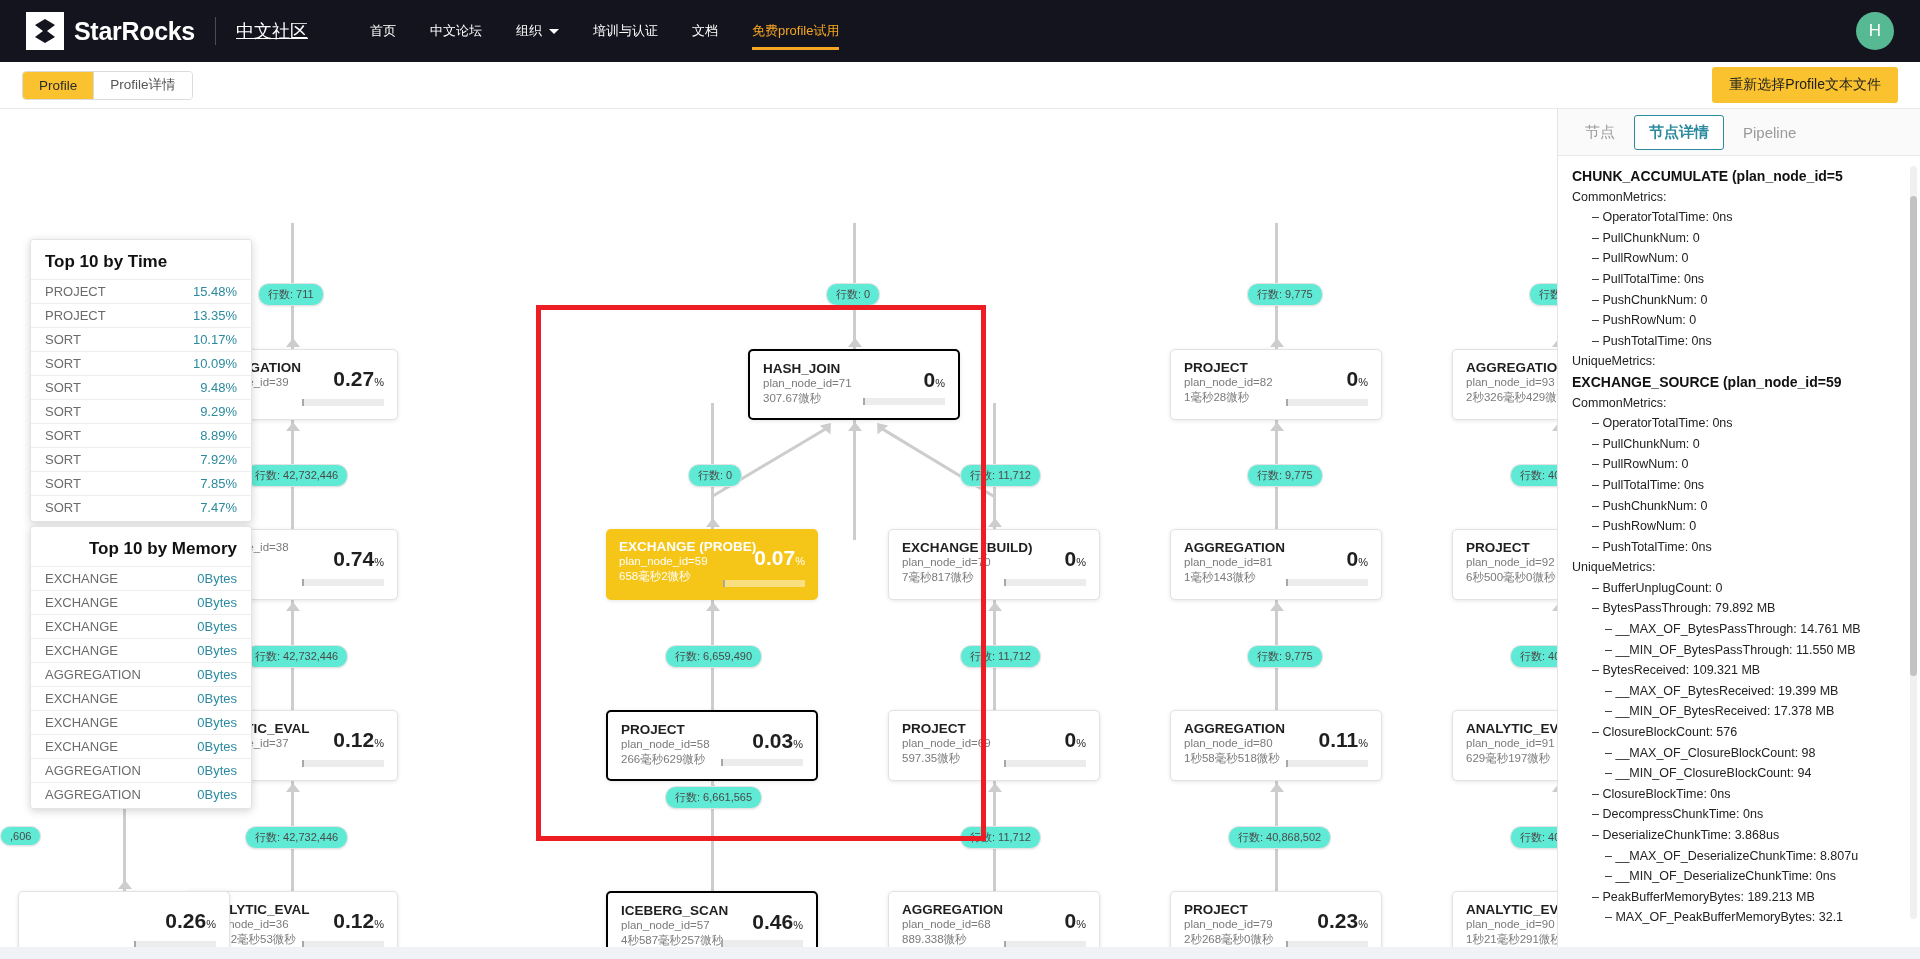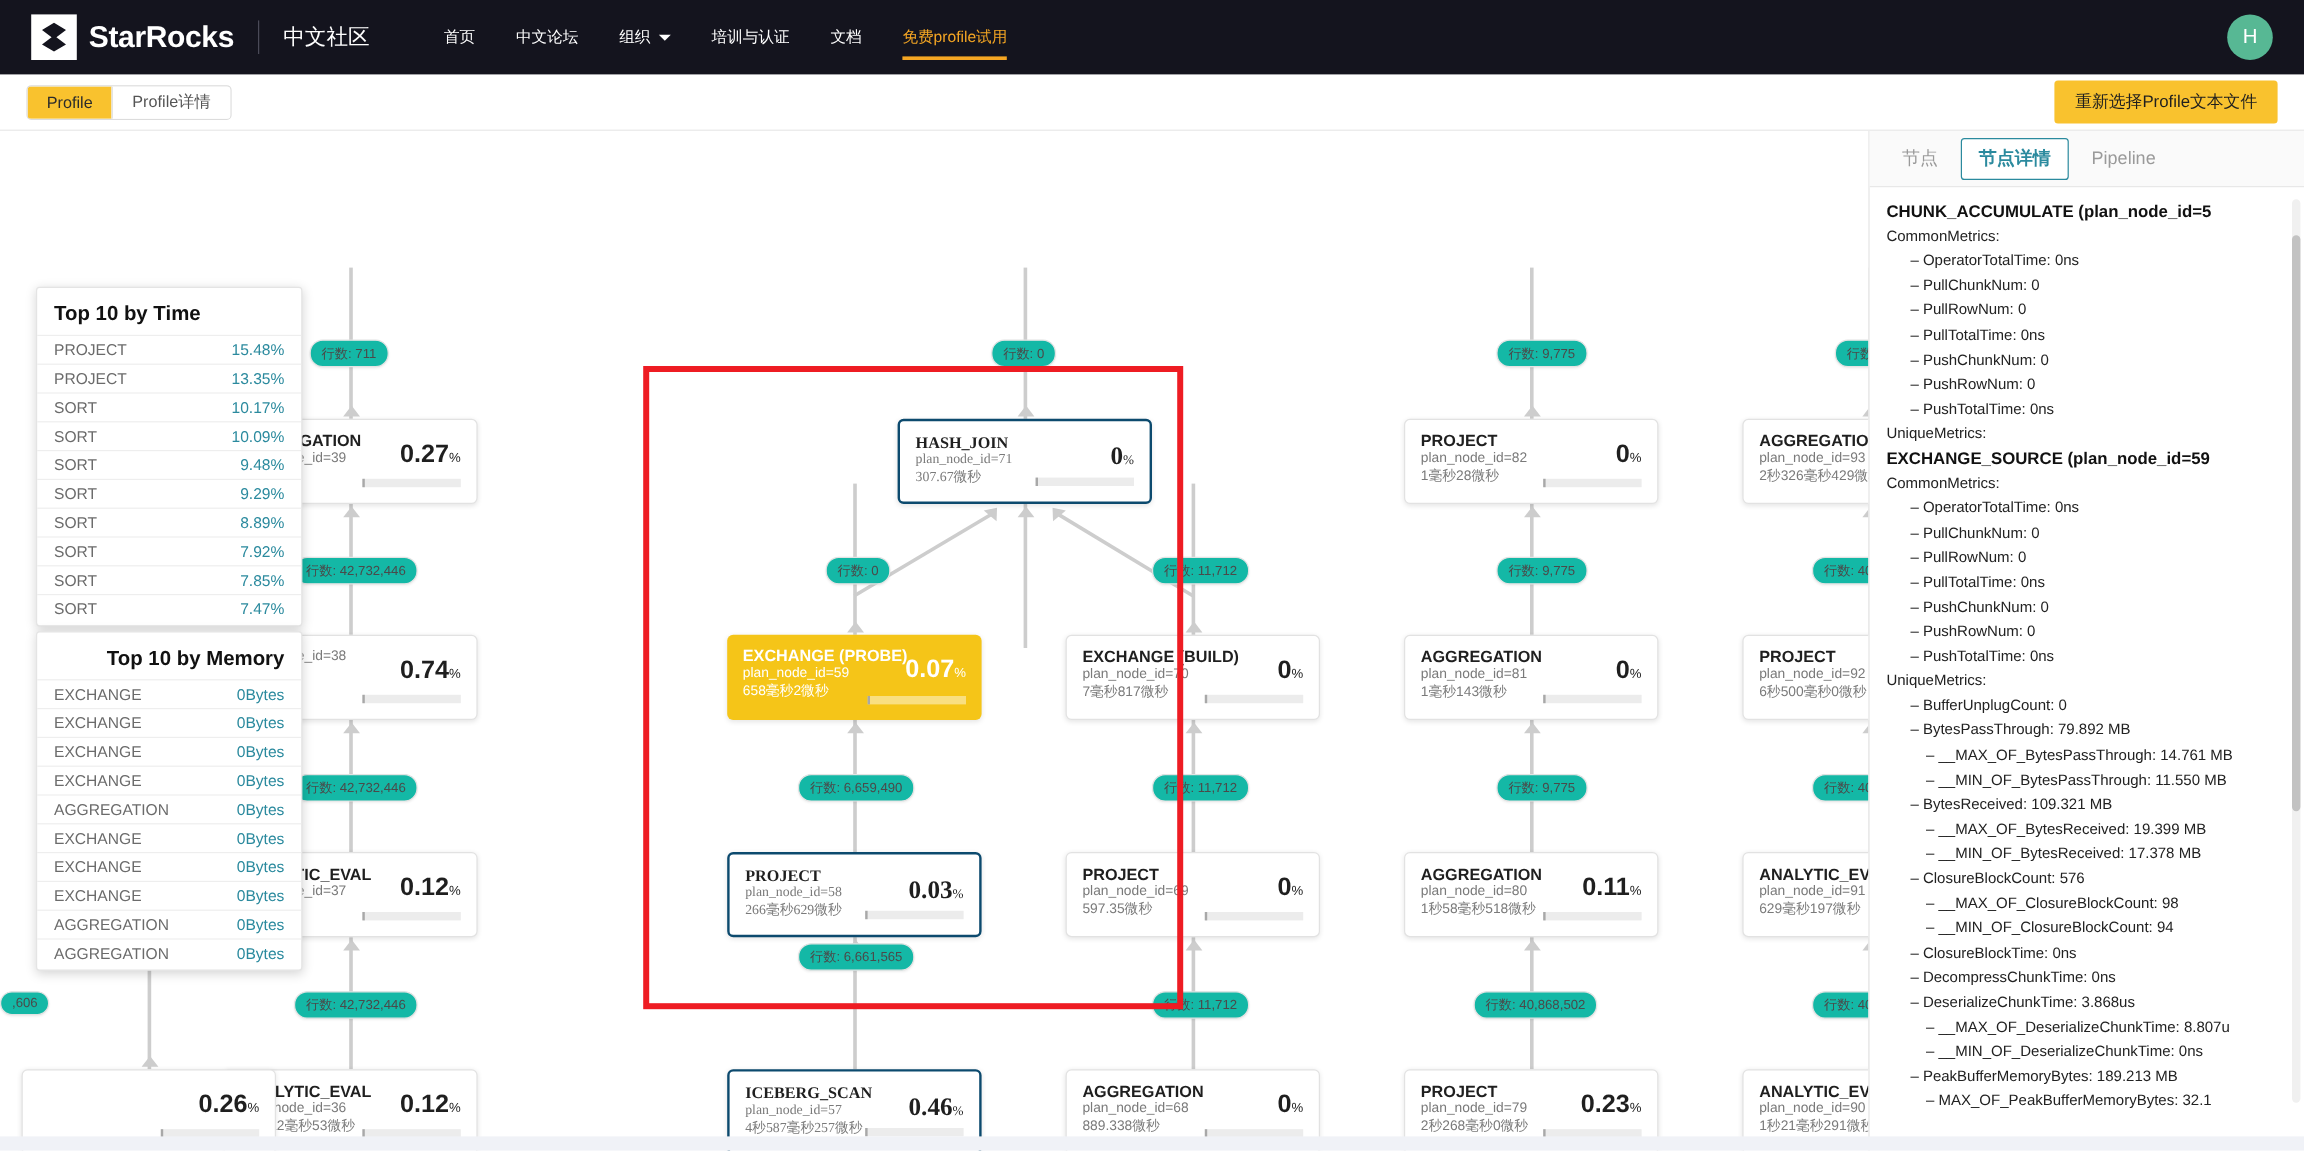"中文社区" .nav-sub { text-decoration: none -> underline }
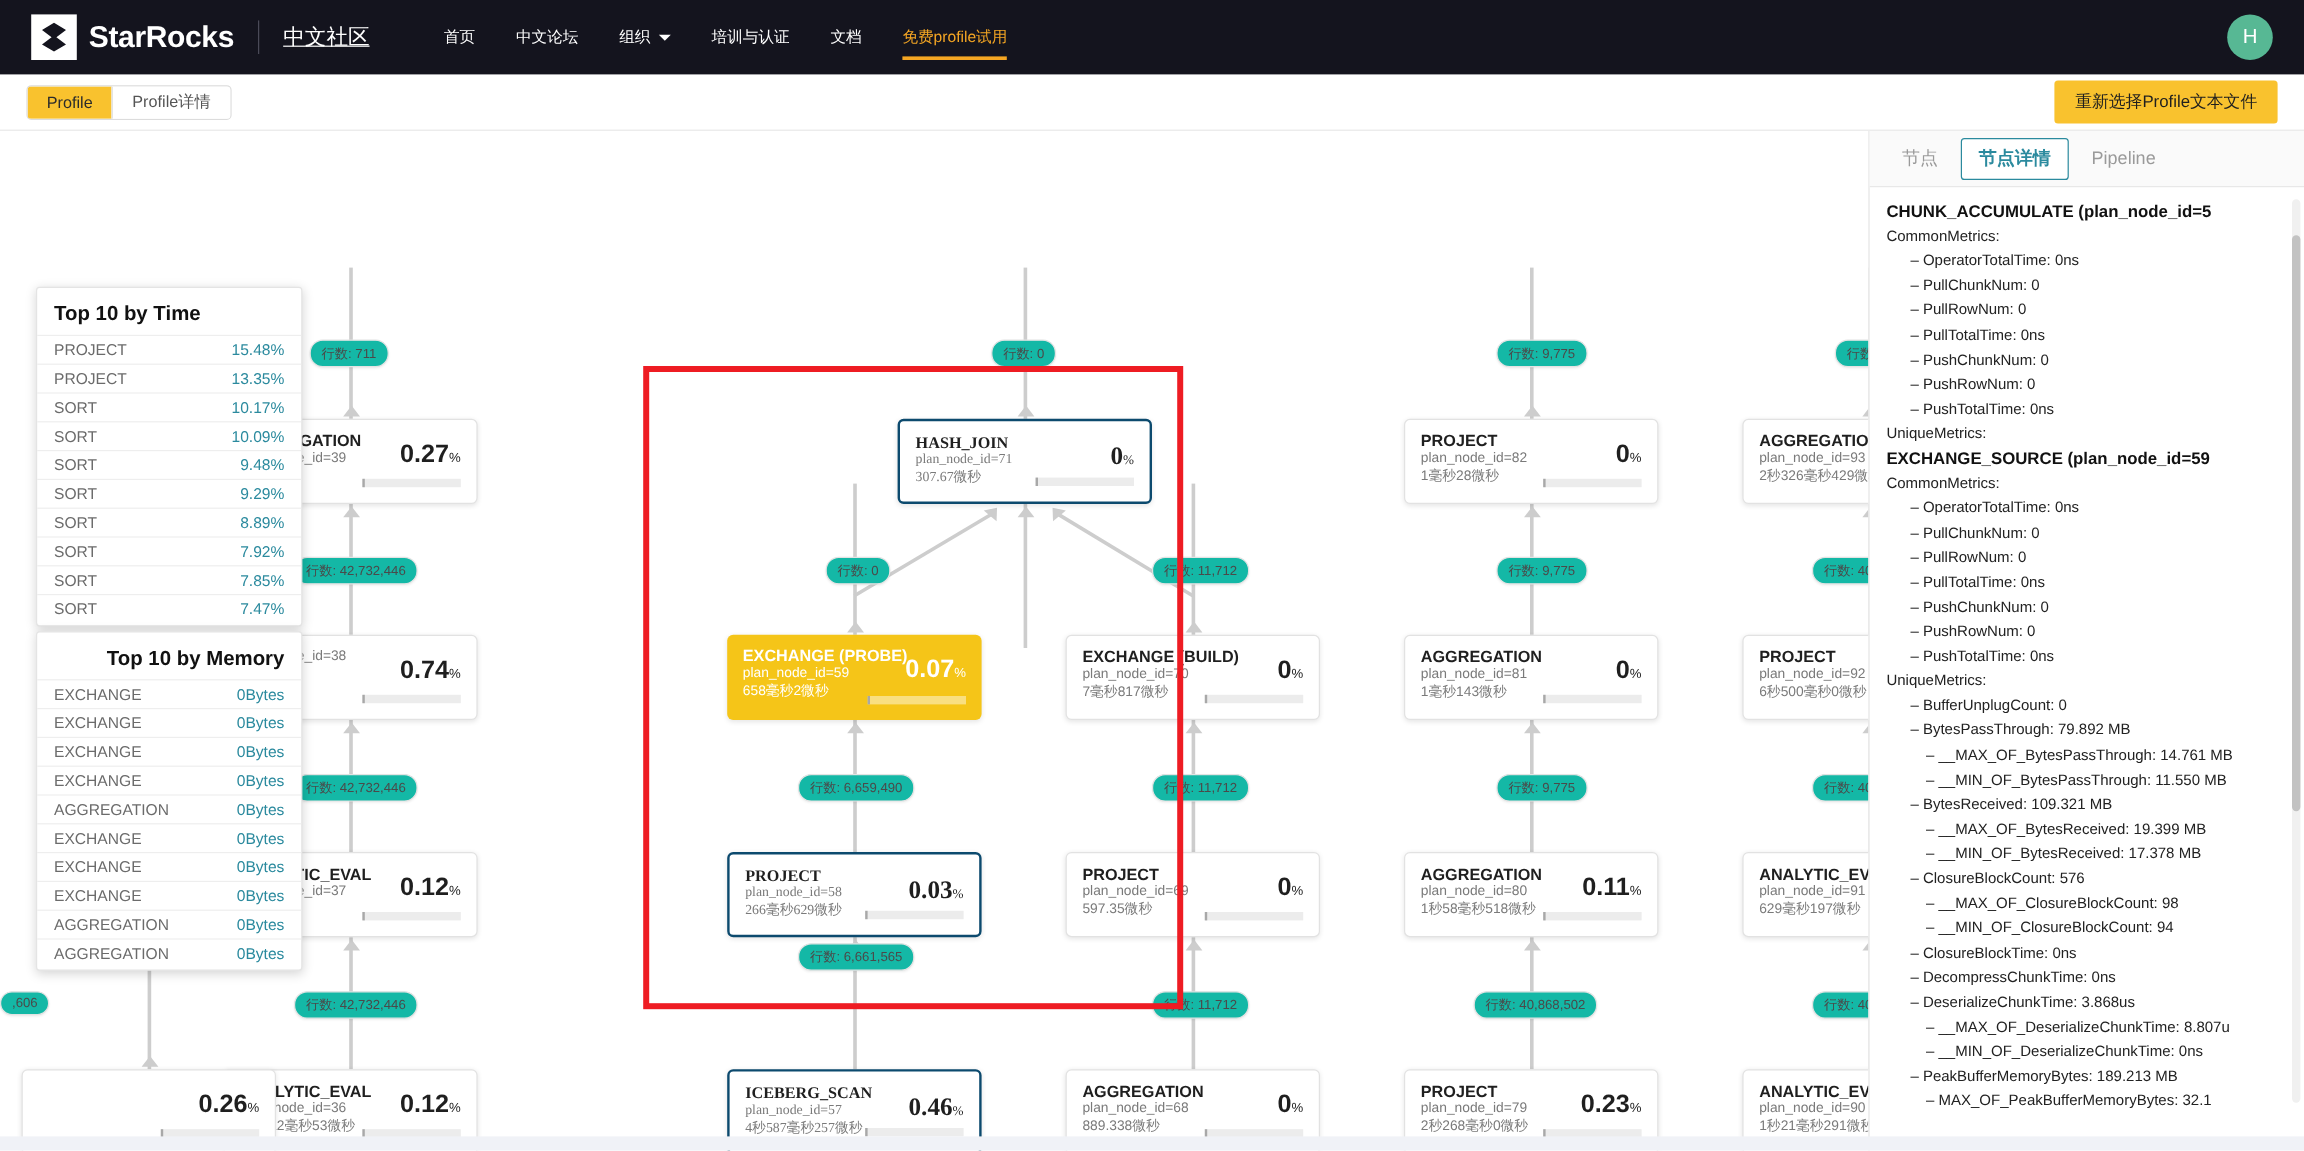"行数: 711" .edgelabel { background: #14b8a6 -> #5eead4 }
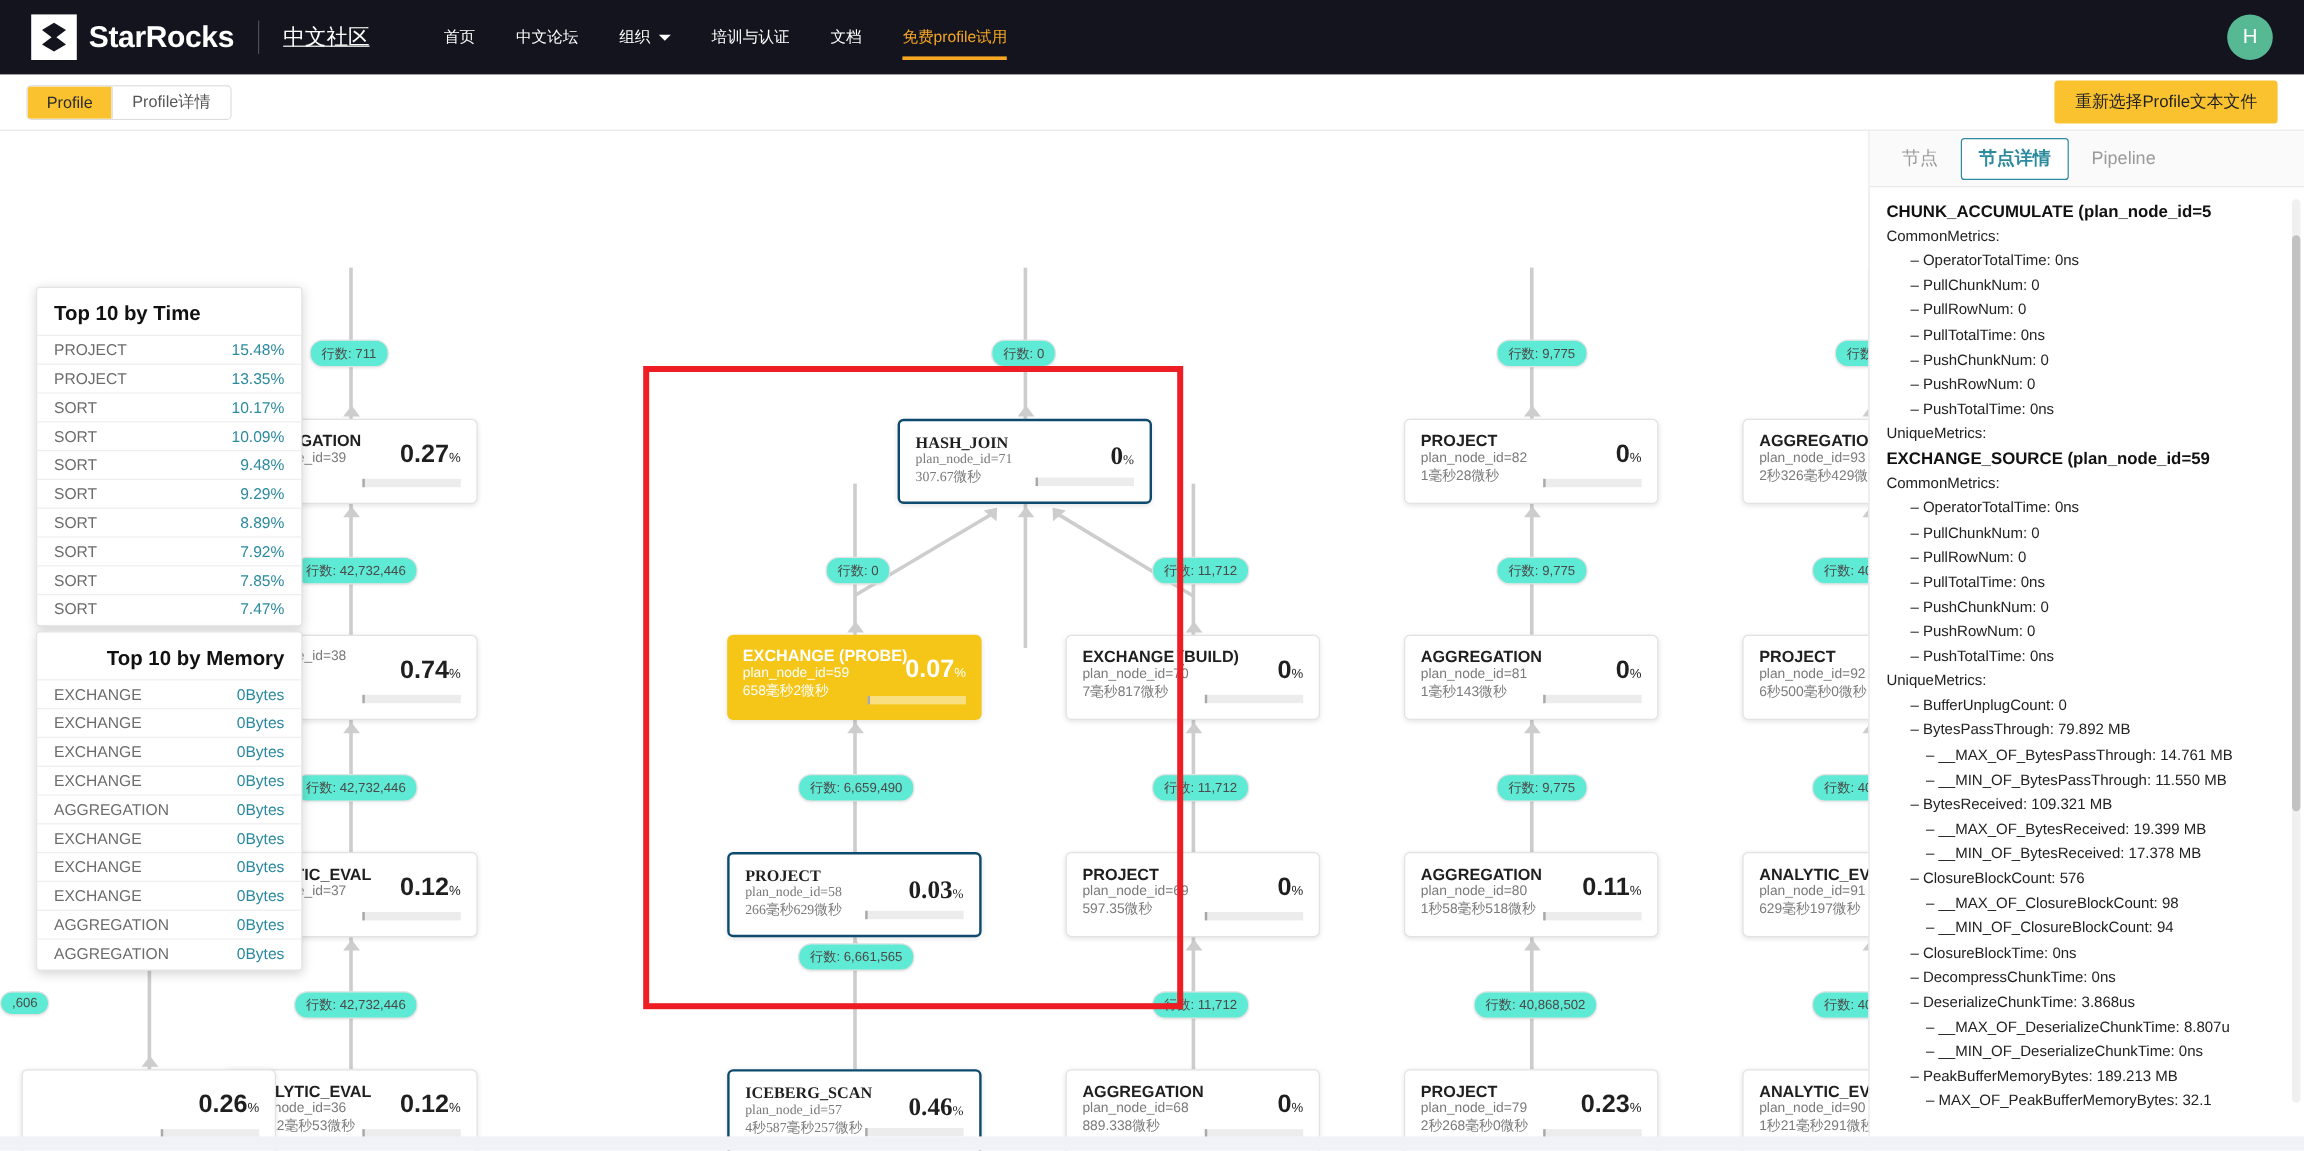"HASH_JOIN" .node.hl { border: 2px solid #0c4a6e -> 2px solid #000000; font-family: Liberation Serif, serif -> none }
